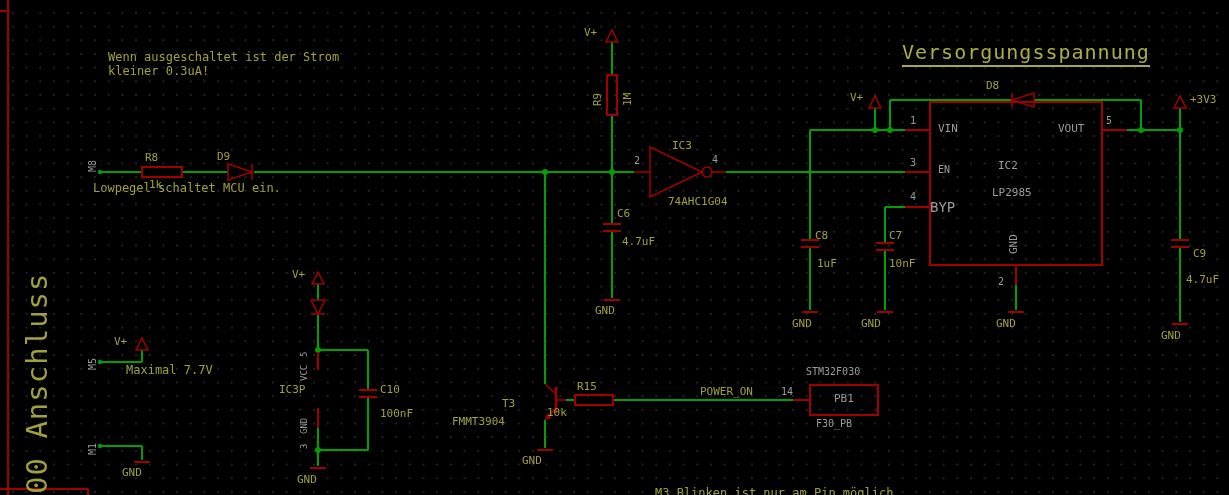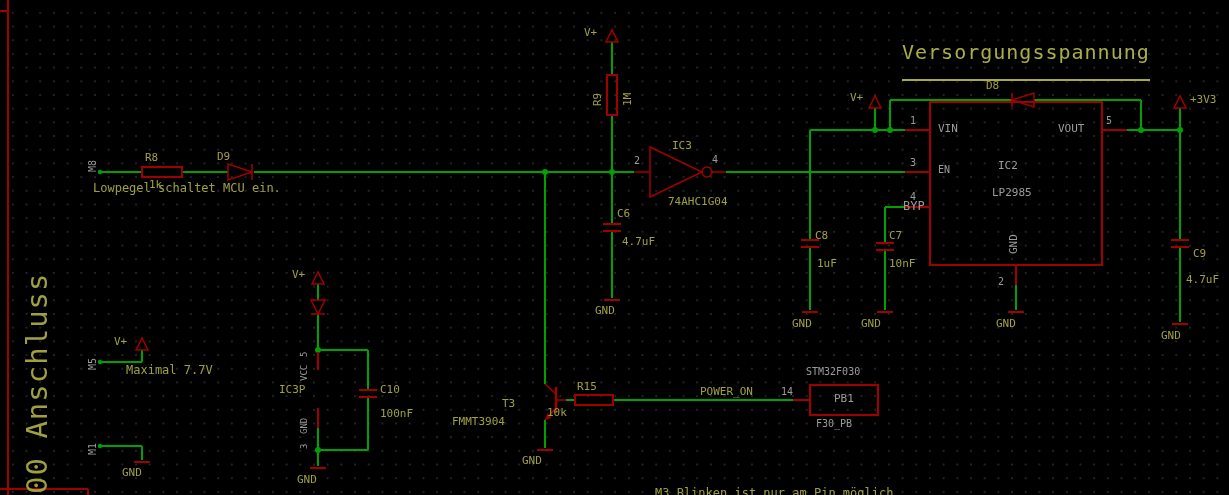"Wenn ausgeschaltet ist der Strom" div.lbl { html: none -> <div>Wenn ausgeschaltet ist der Strom kleiner 0.3uA!</div> }
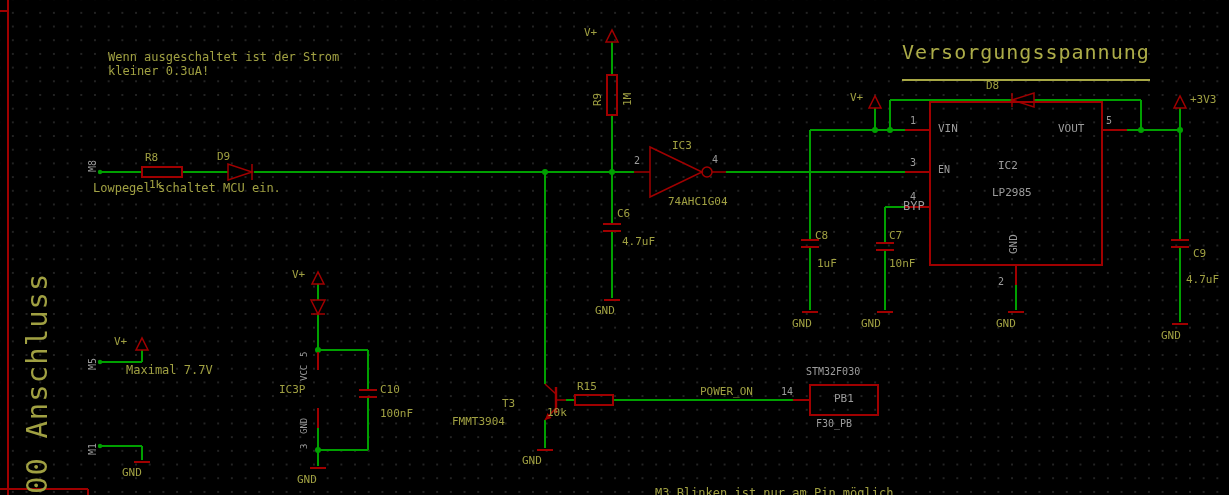"Versorgungsspannung" .title { padding-bottom: 16px -> 2px }
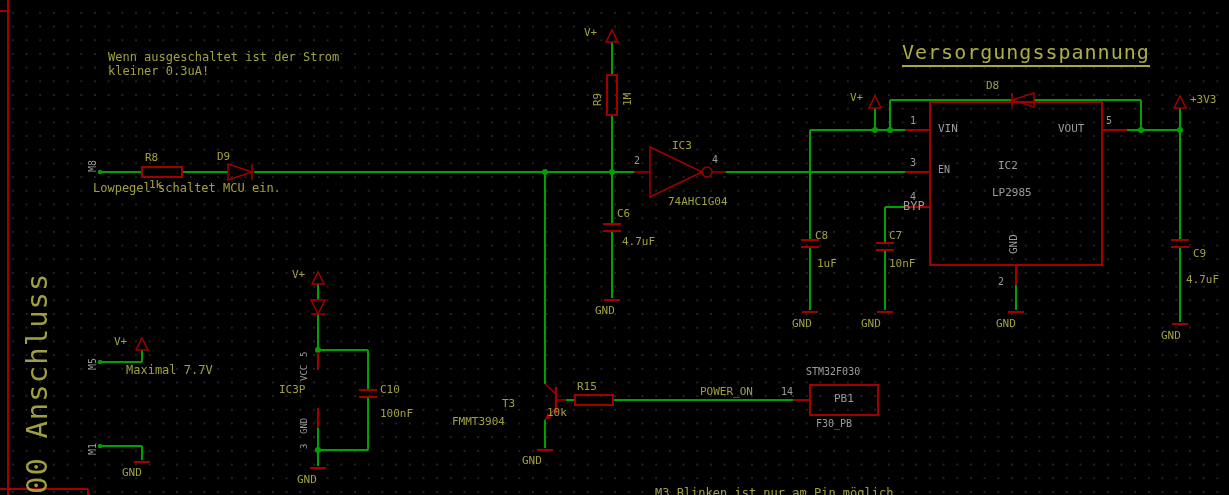"BYP" div.lbl { font-size: 12px -> 14px; left: 903px -> 930px }
